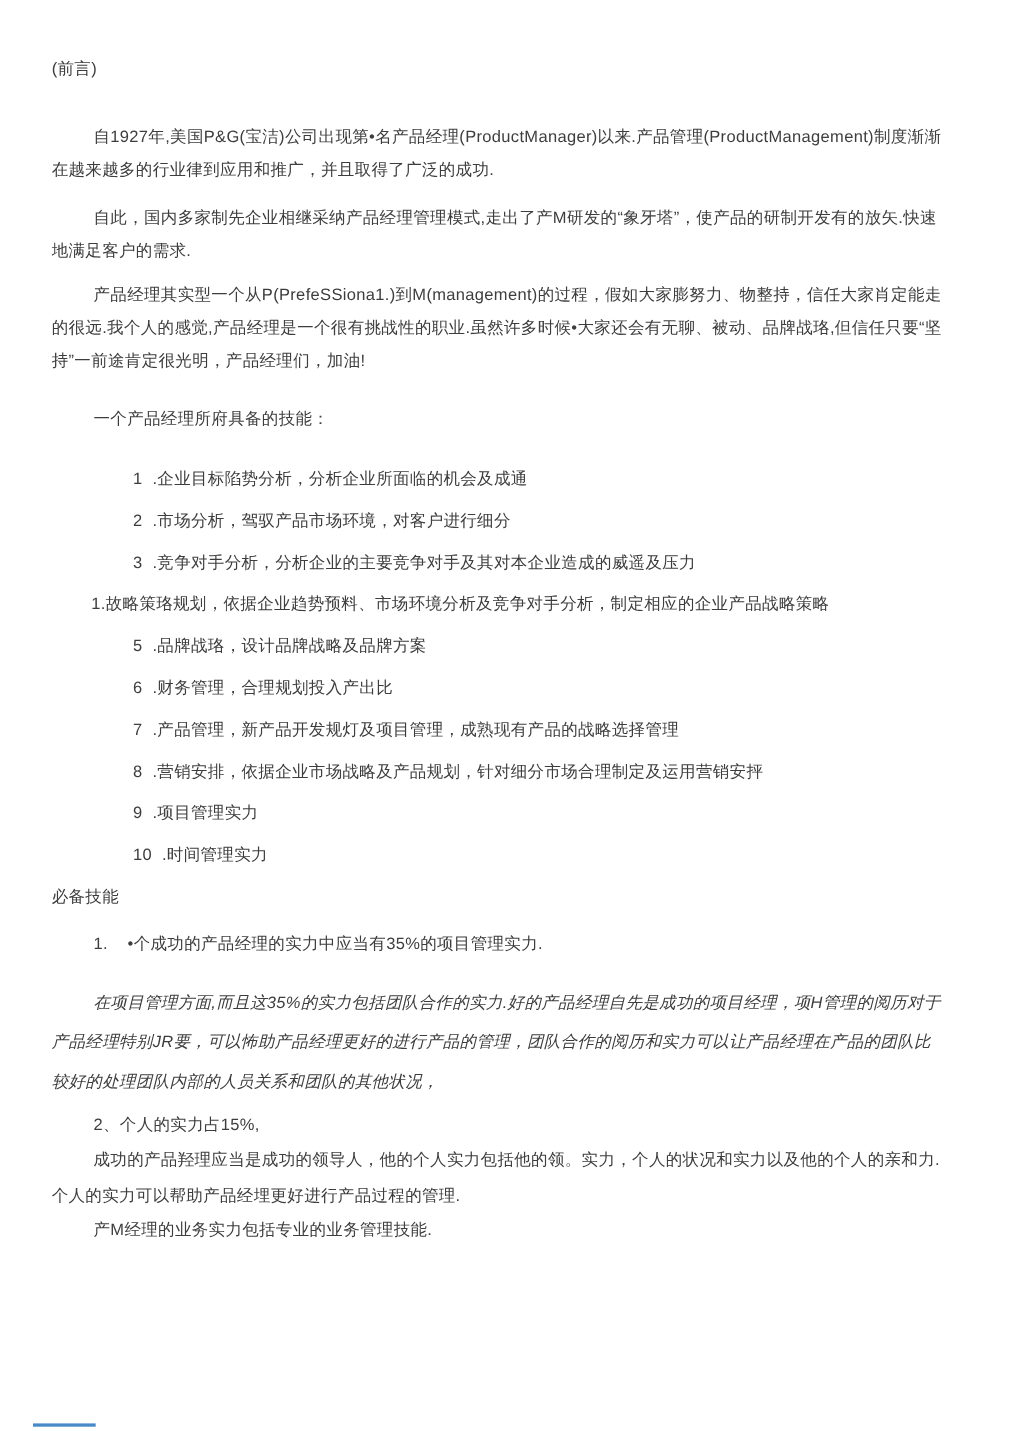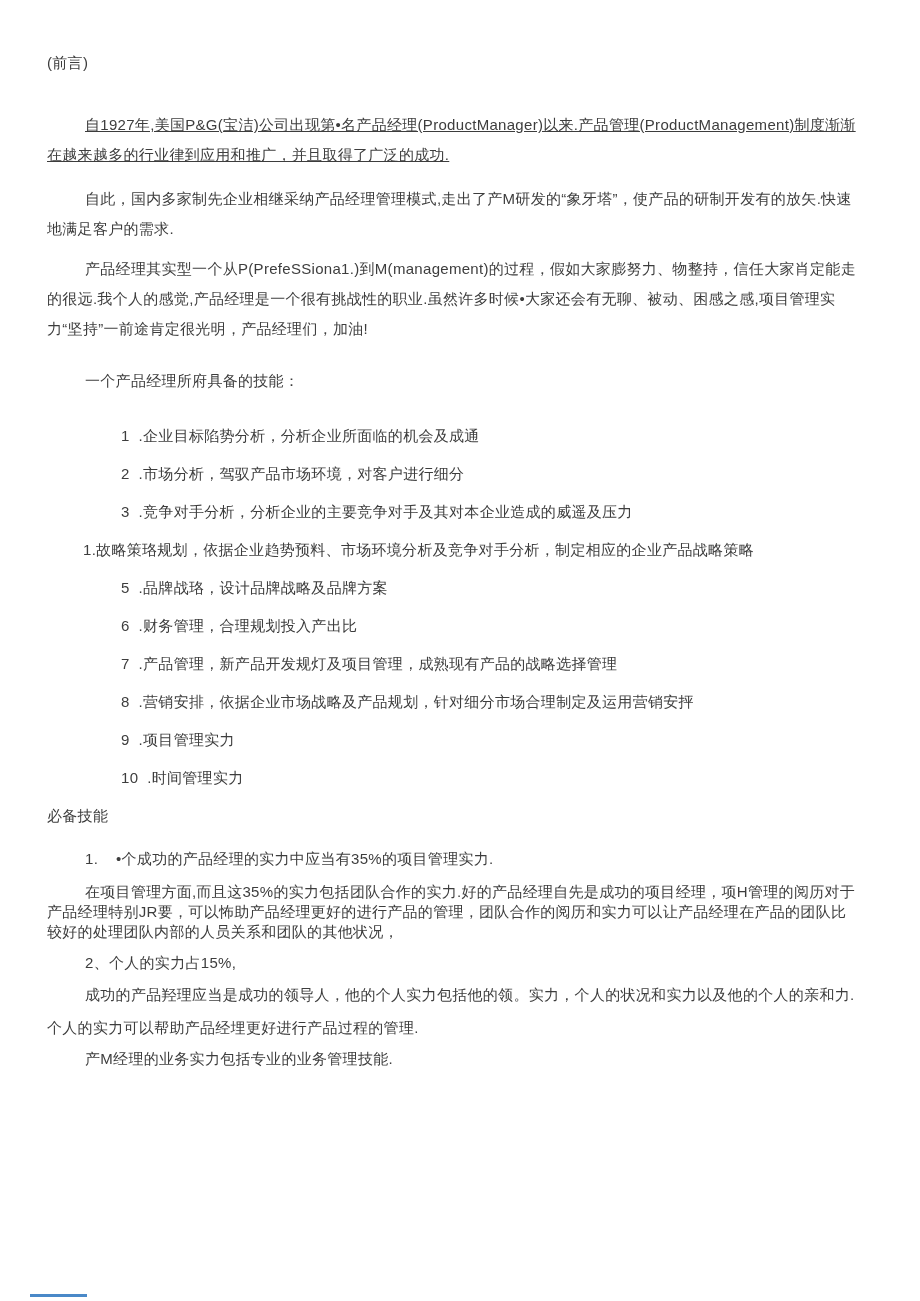"自1927年,美国P&G(宝洁)公司出现第•名产品经理(ProductManag" .p1 { text-decoration: underline -> none }
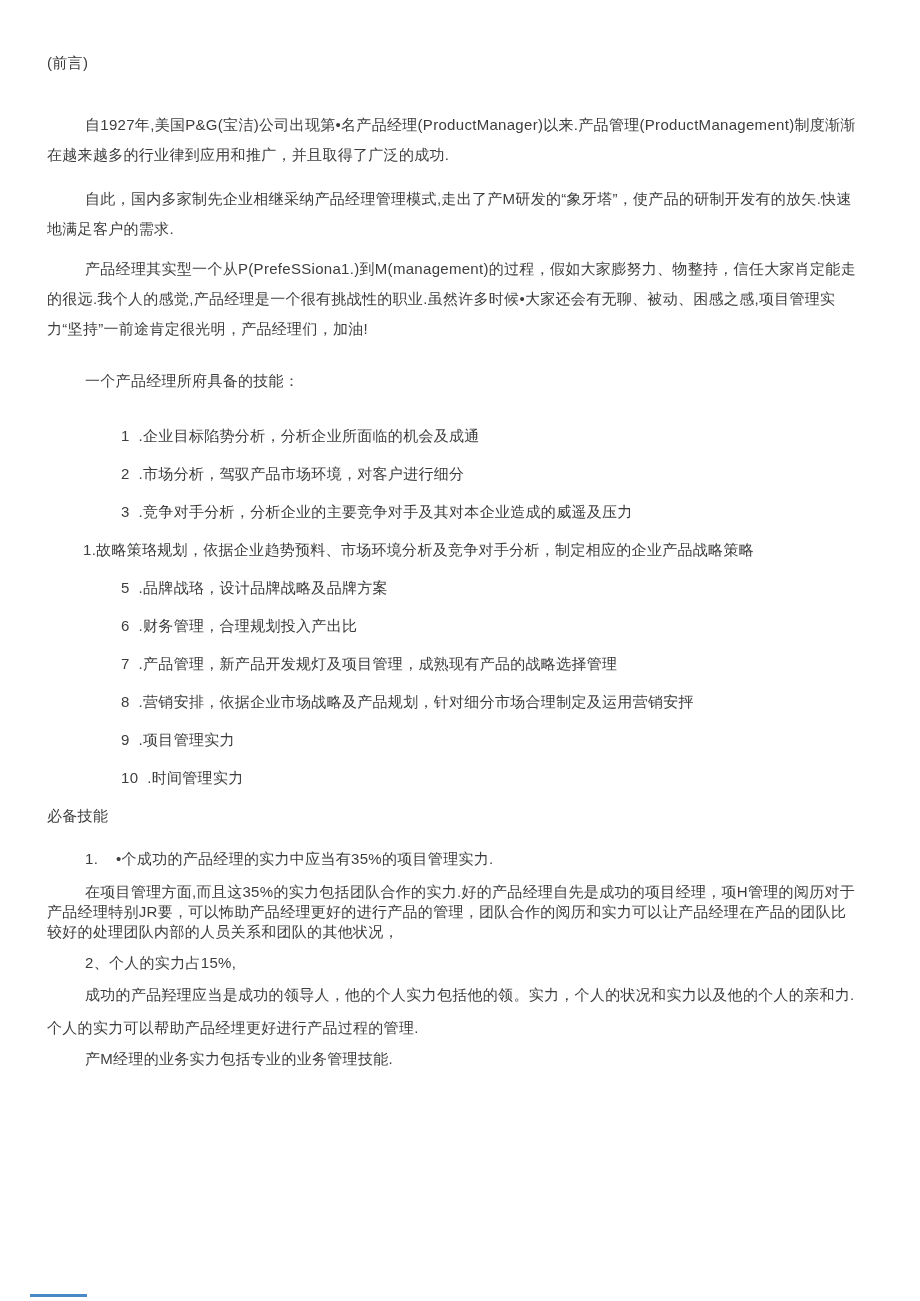"产品经理其实型一个从P(PrefeSSiona1.)到M(management)" p.p3 { text: 困感之感,项目管理实力 -> 品牌战珞,但信任只要 }
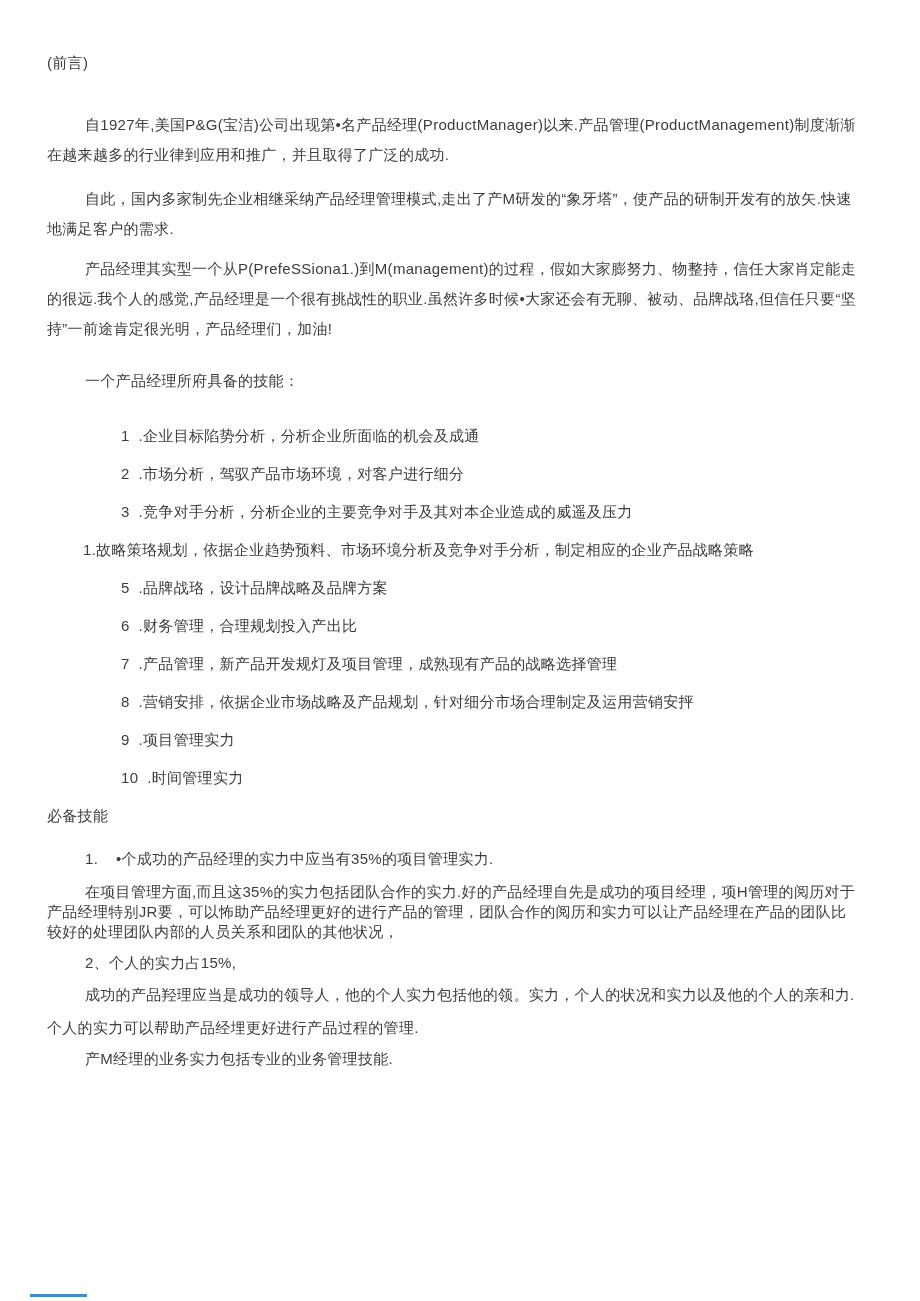"在项目管理方面,而且这35%的实力包括团队合作的实力.好的产品经理自先是成功的项" .point1-body { font-style: none -> italic; line-height: 20px -> 36px; margin-top: 8px -> 20px }
